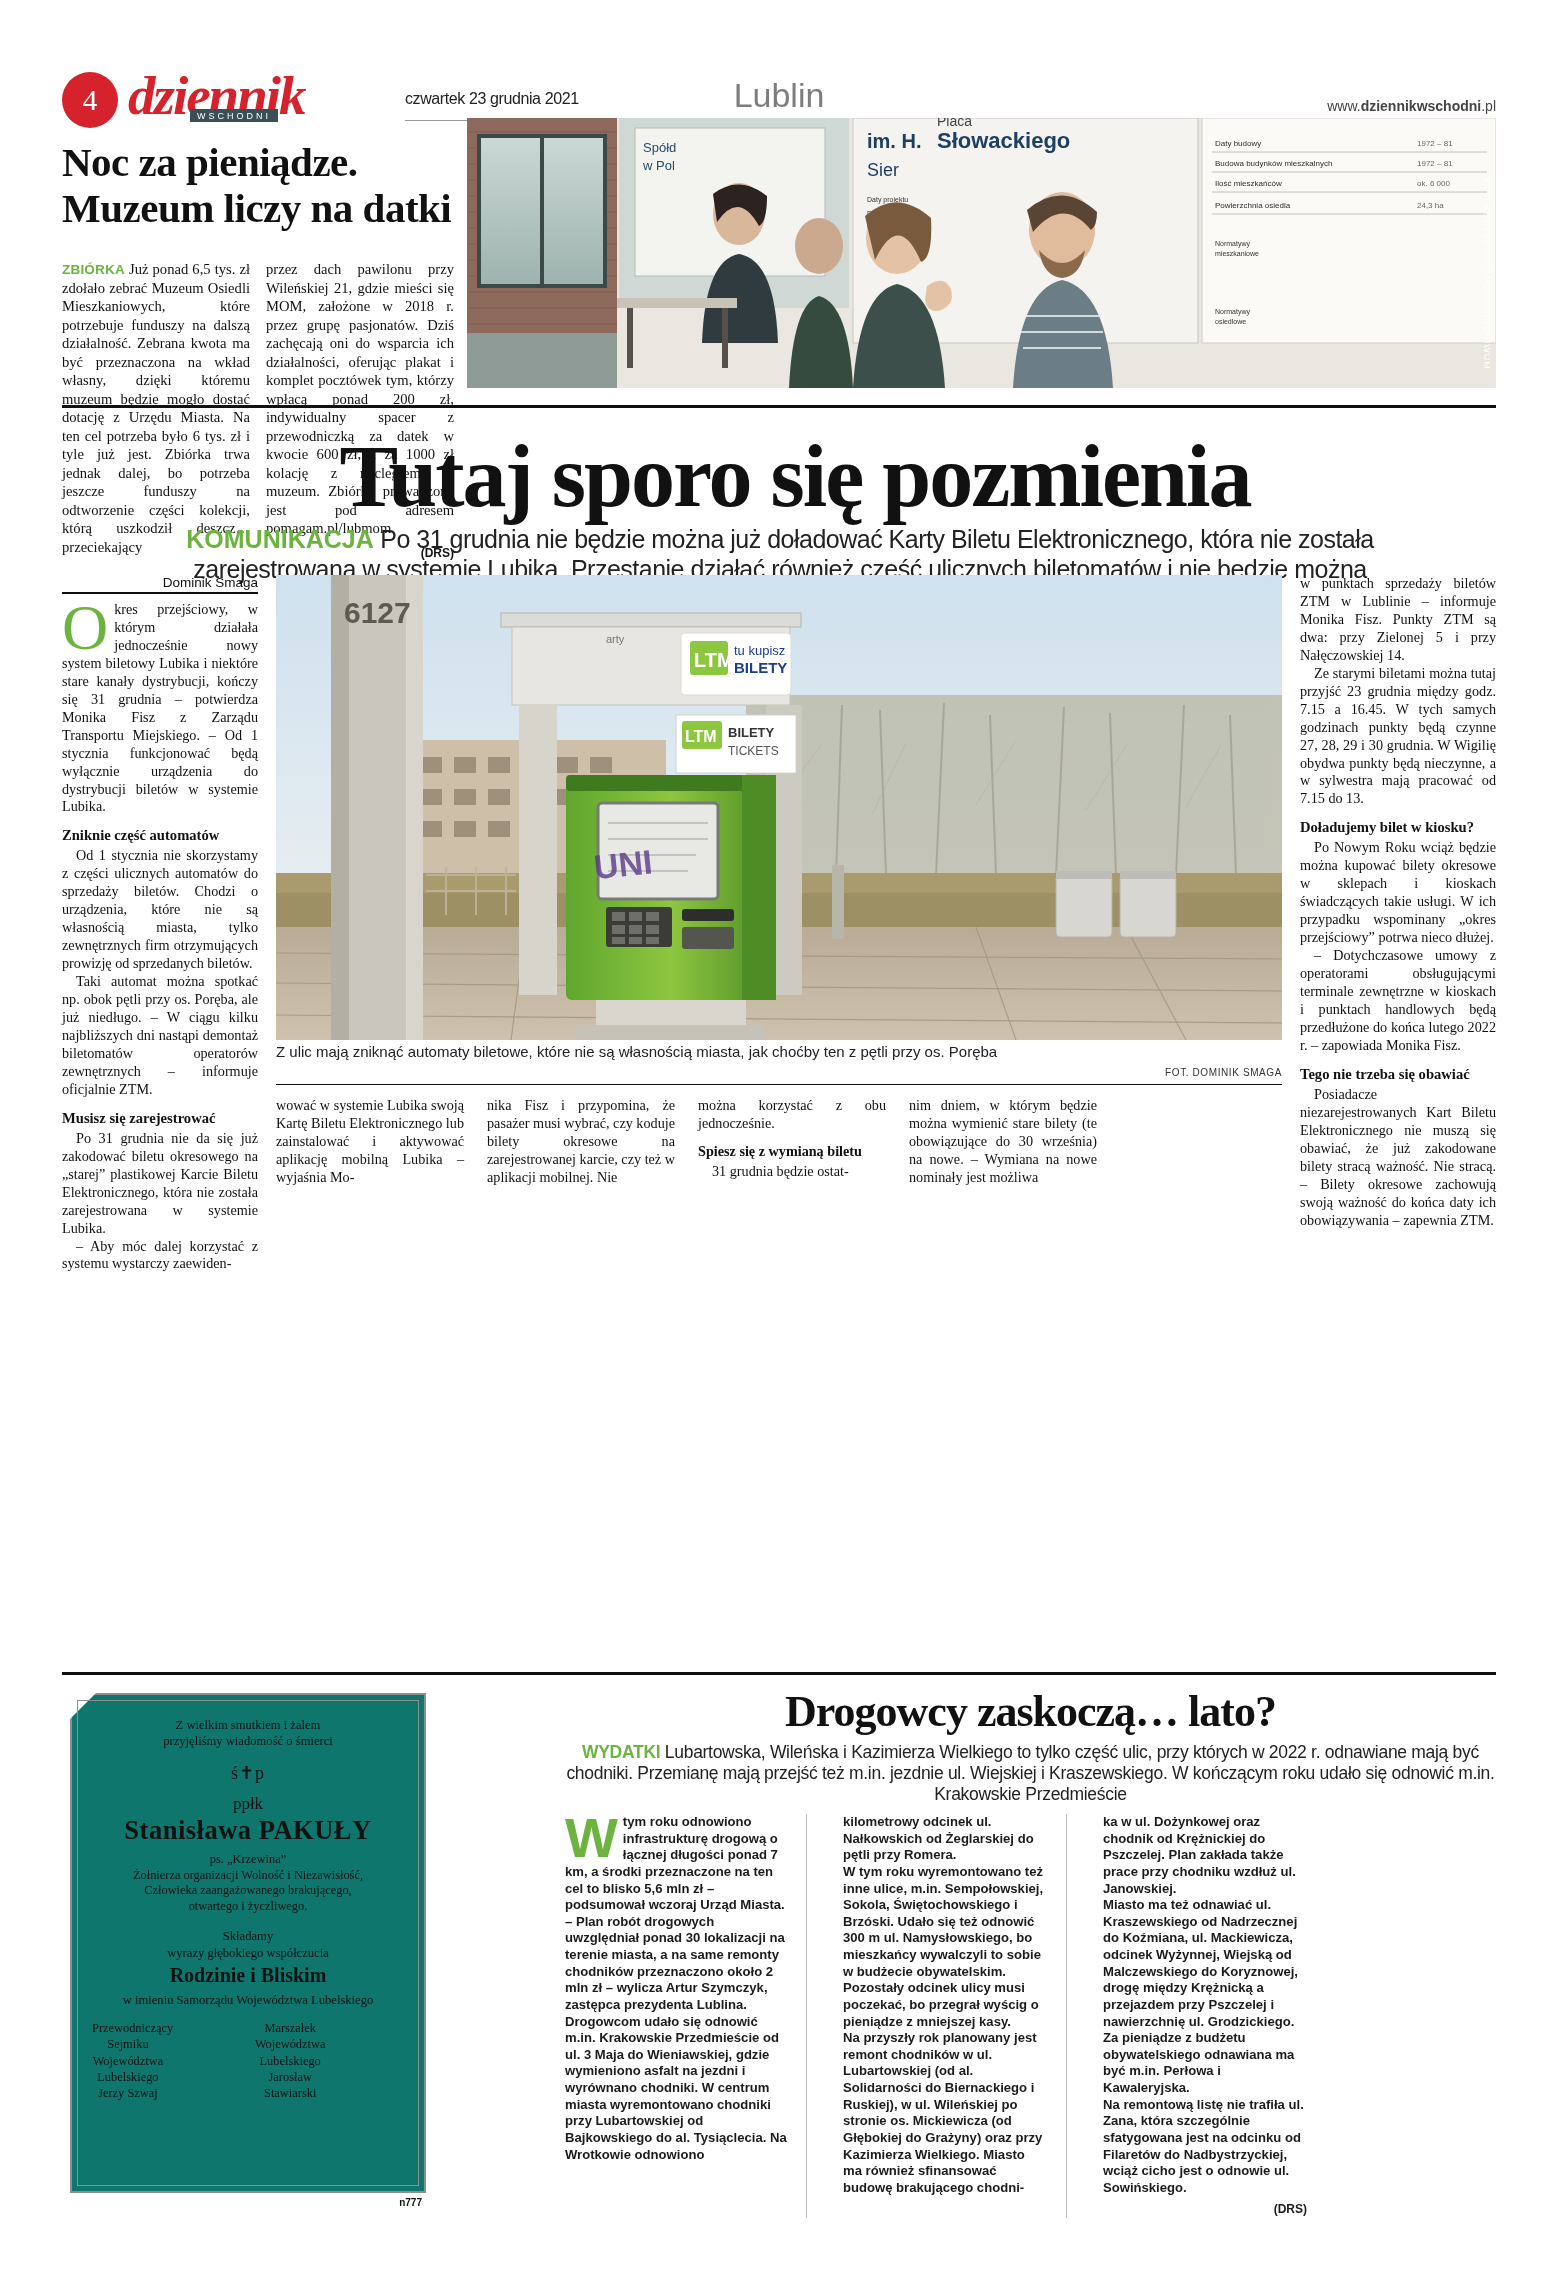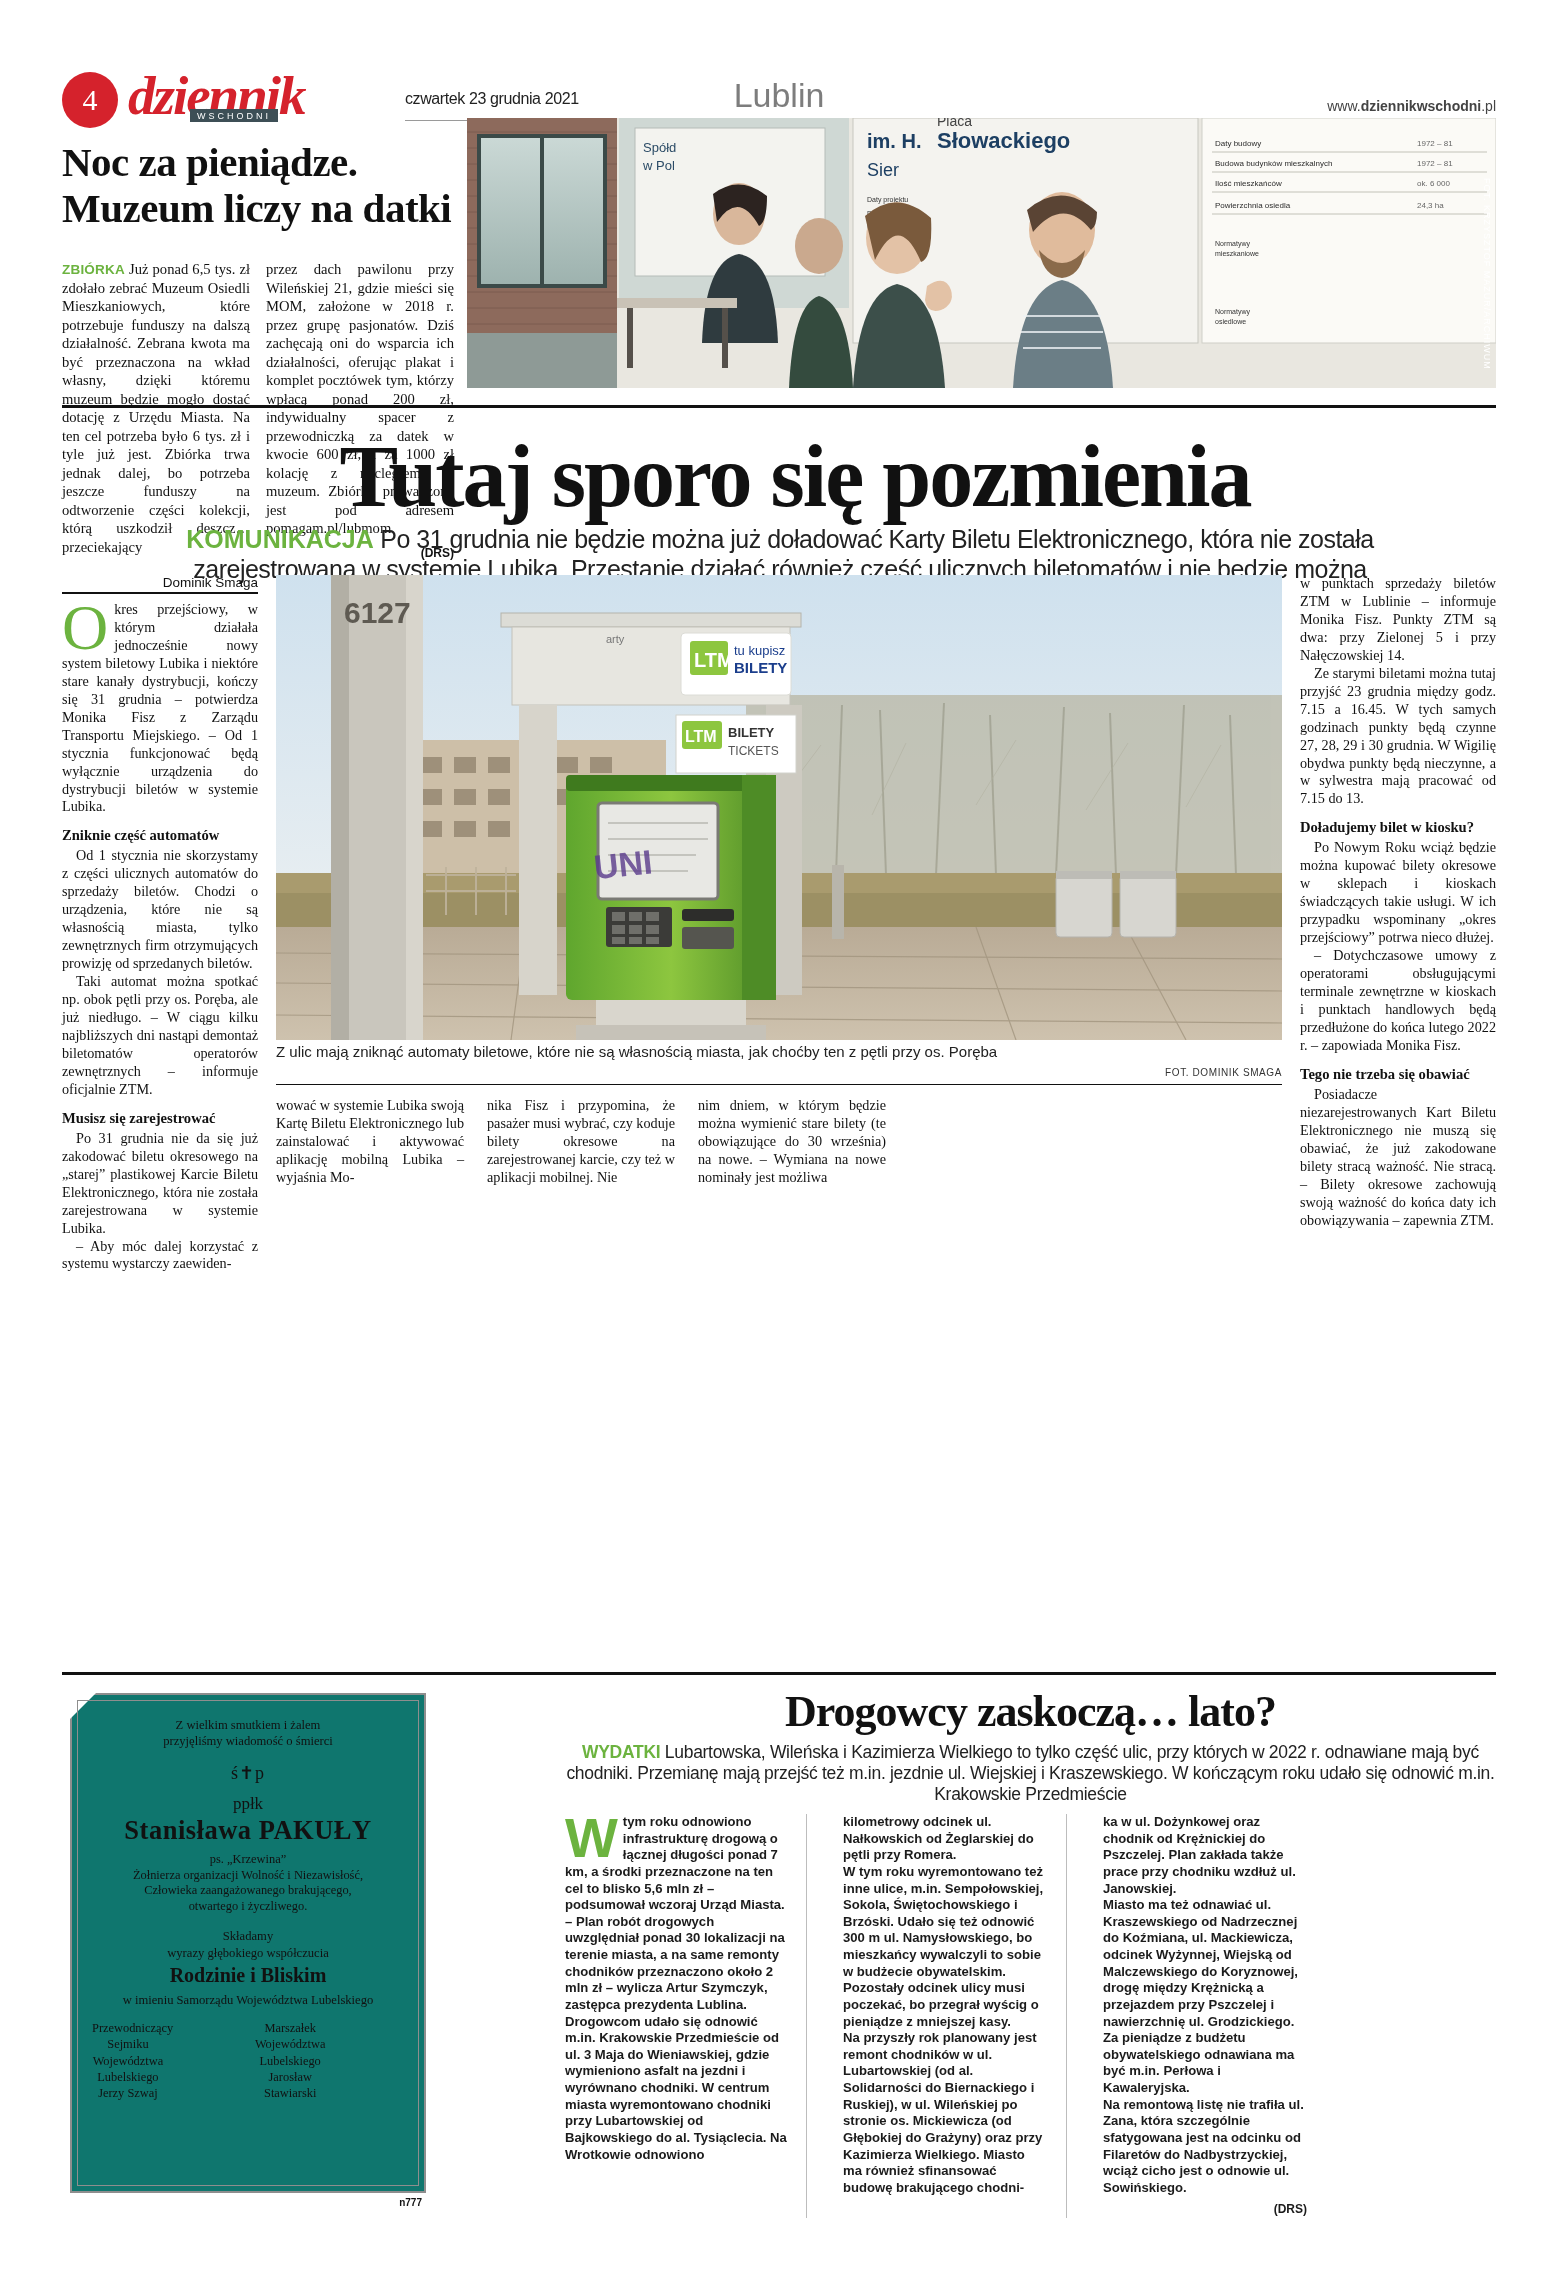"można korzystać z obu jednocześnie." div.jump-col { html: none -> <div> <span>można korzystać z obu jednocześnie.</span> <div>Spiesz się z wymianą biletu</div> <div>31 grudnia będzie ostat-</div> </div> }
